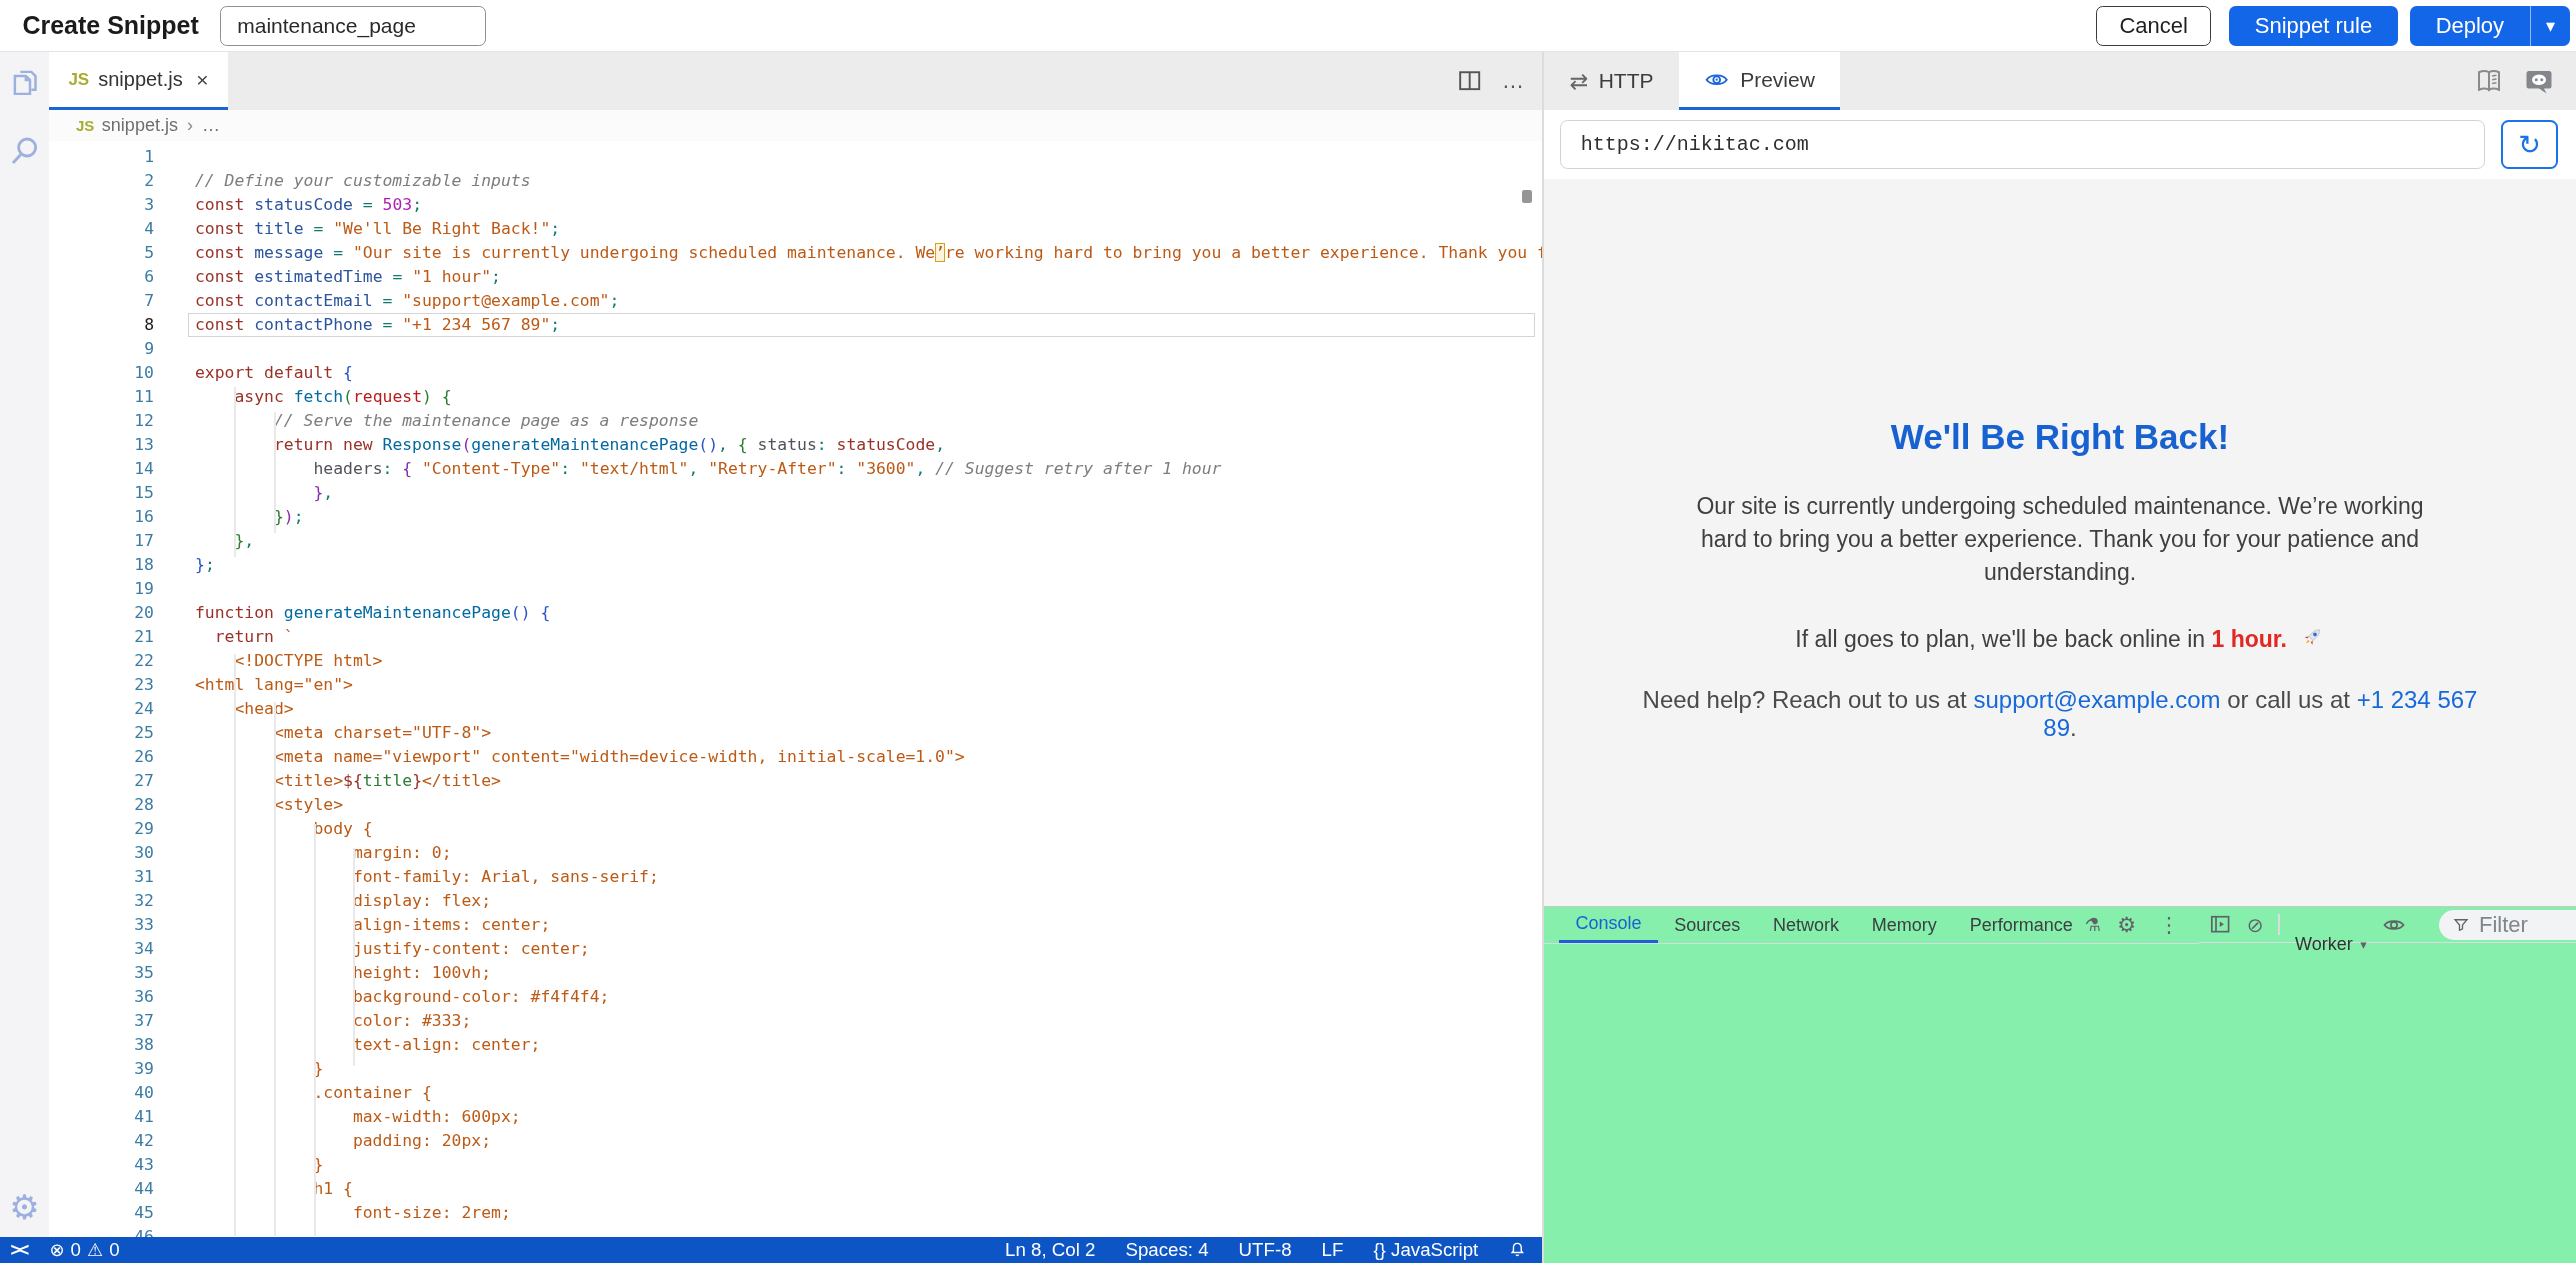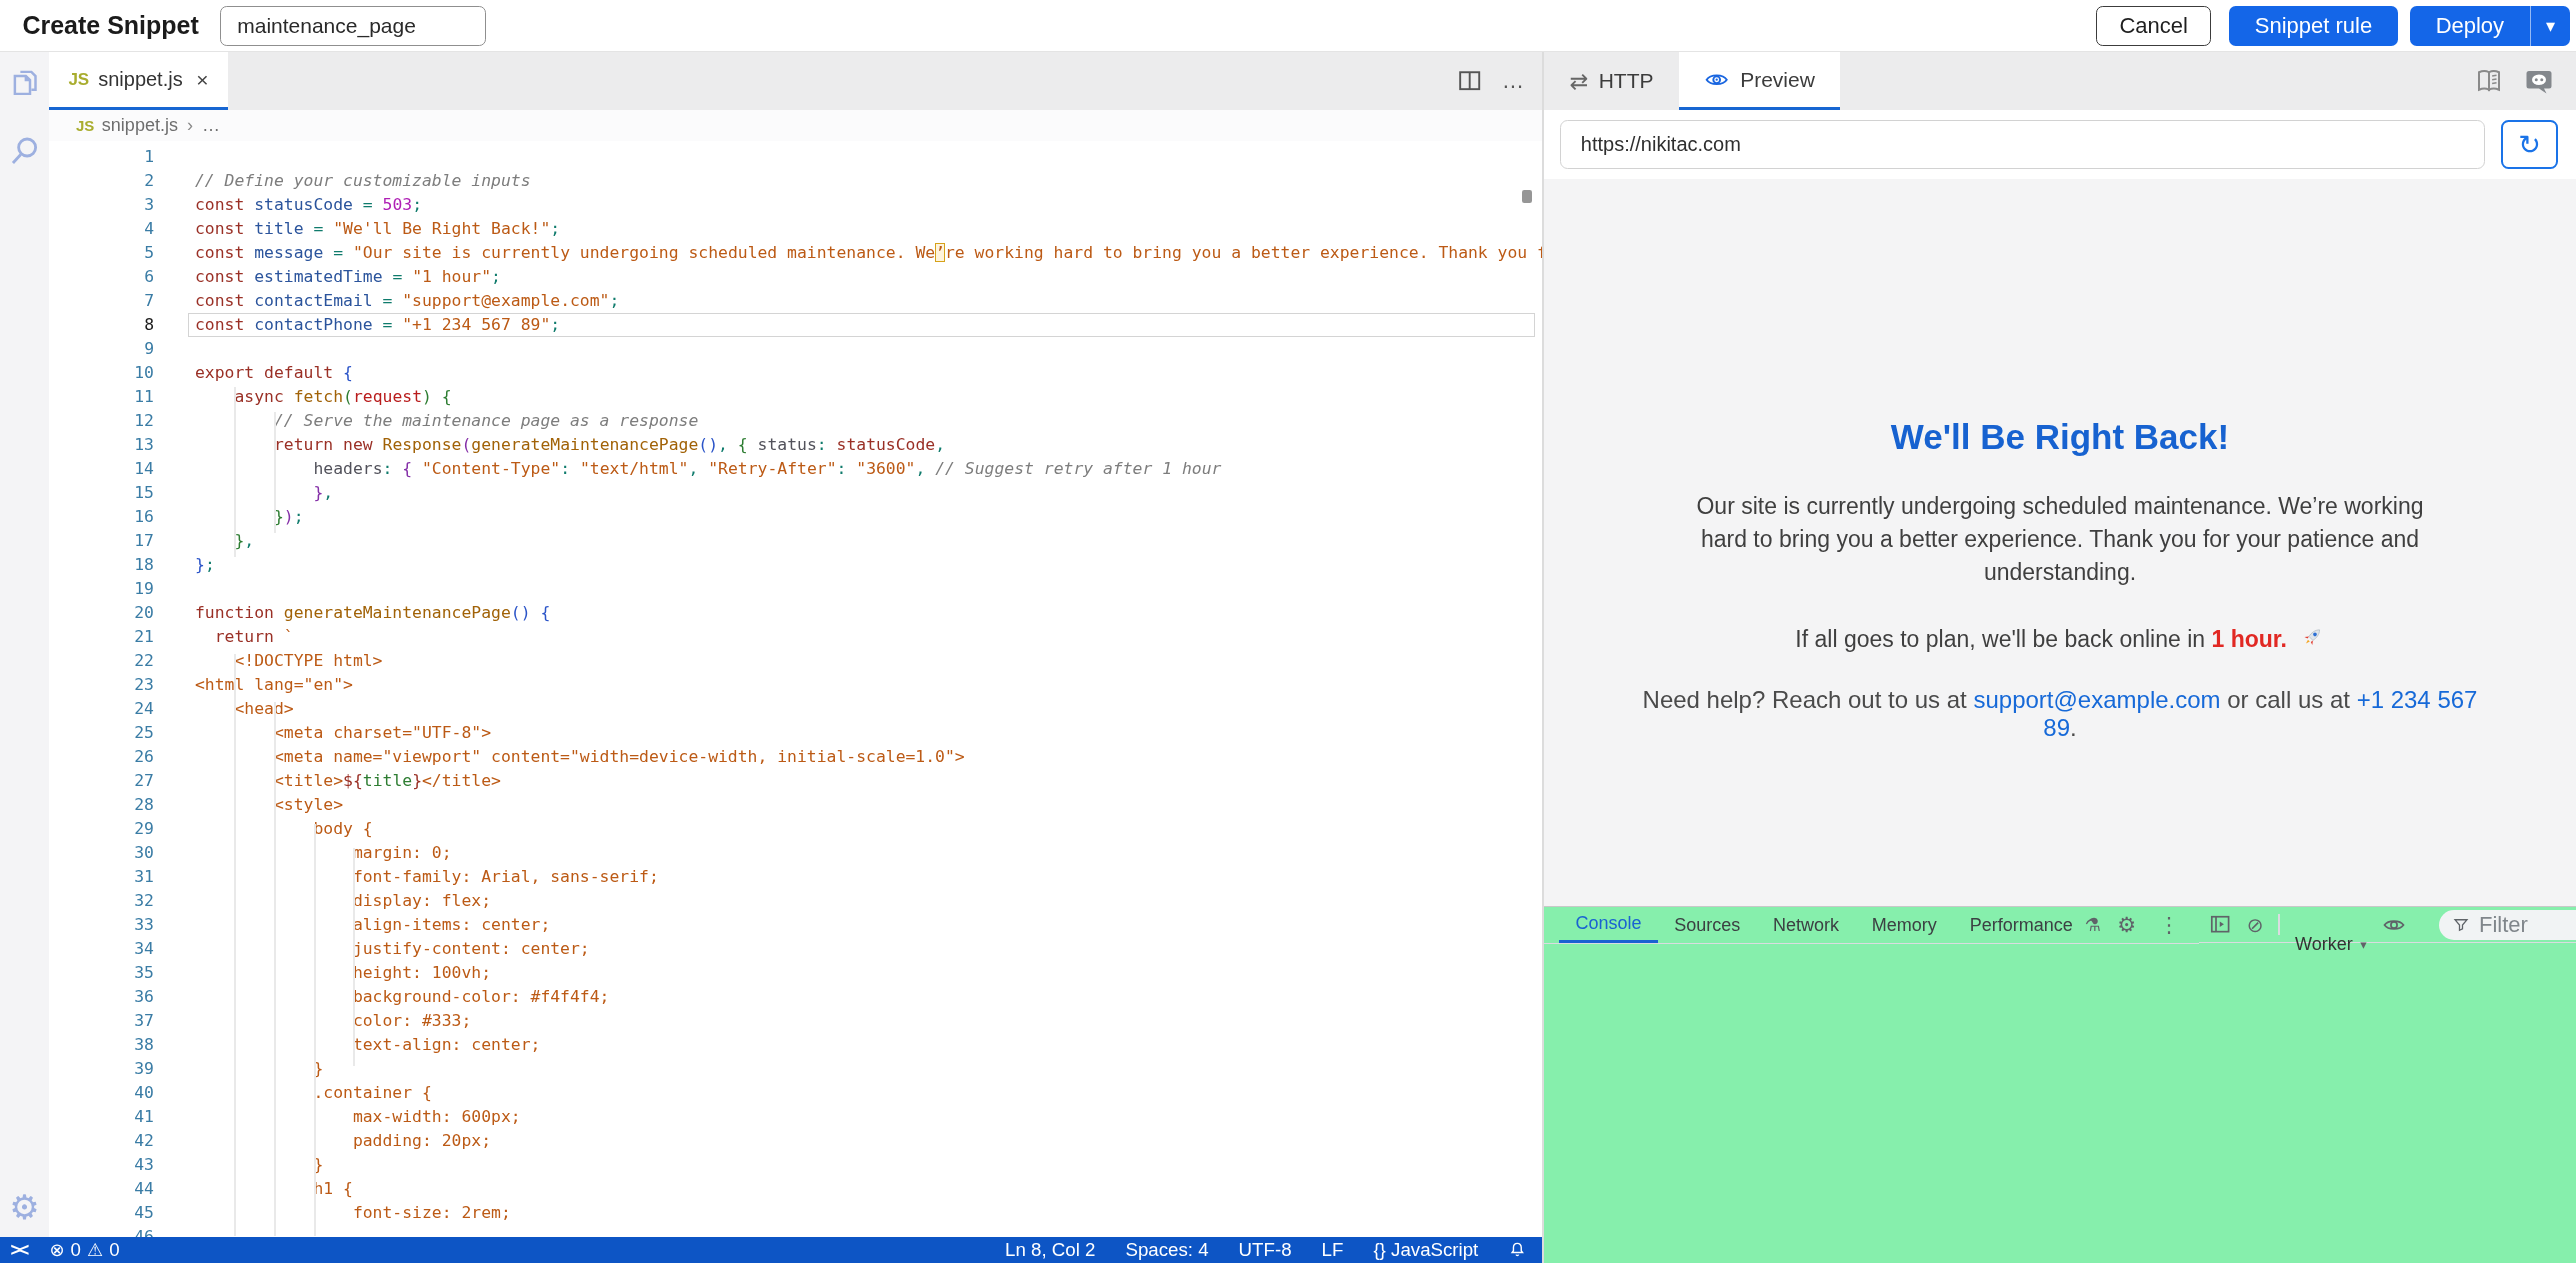"https://nikitac.com" .url-input { font-family: Liberation Sans, sans-serif -> Liberation Mono, monospace }
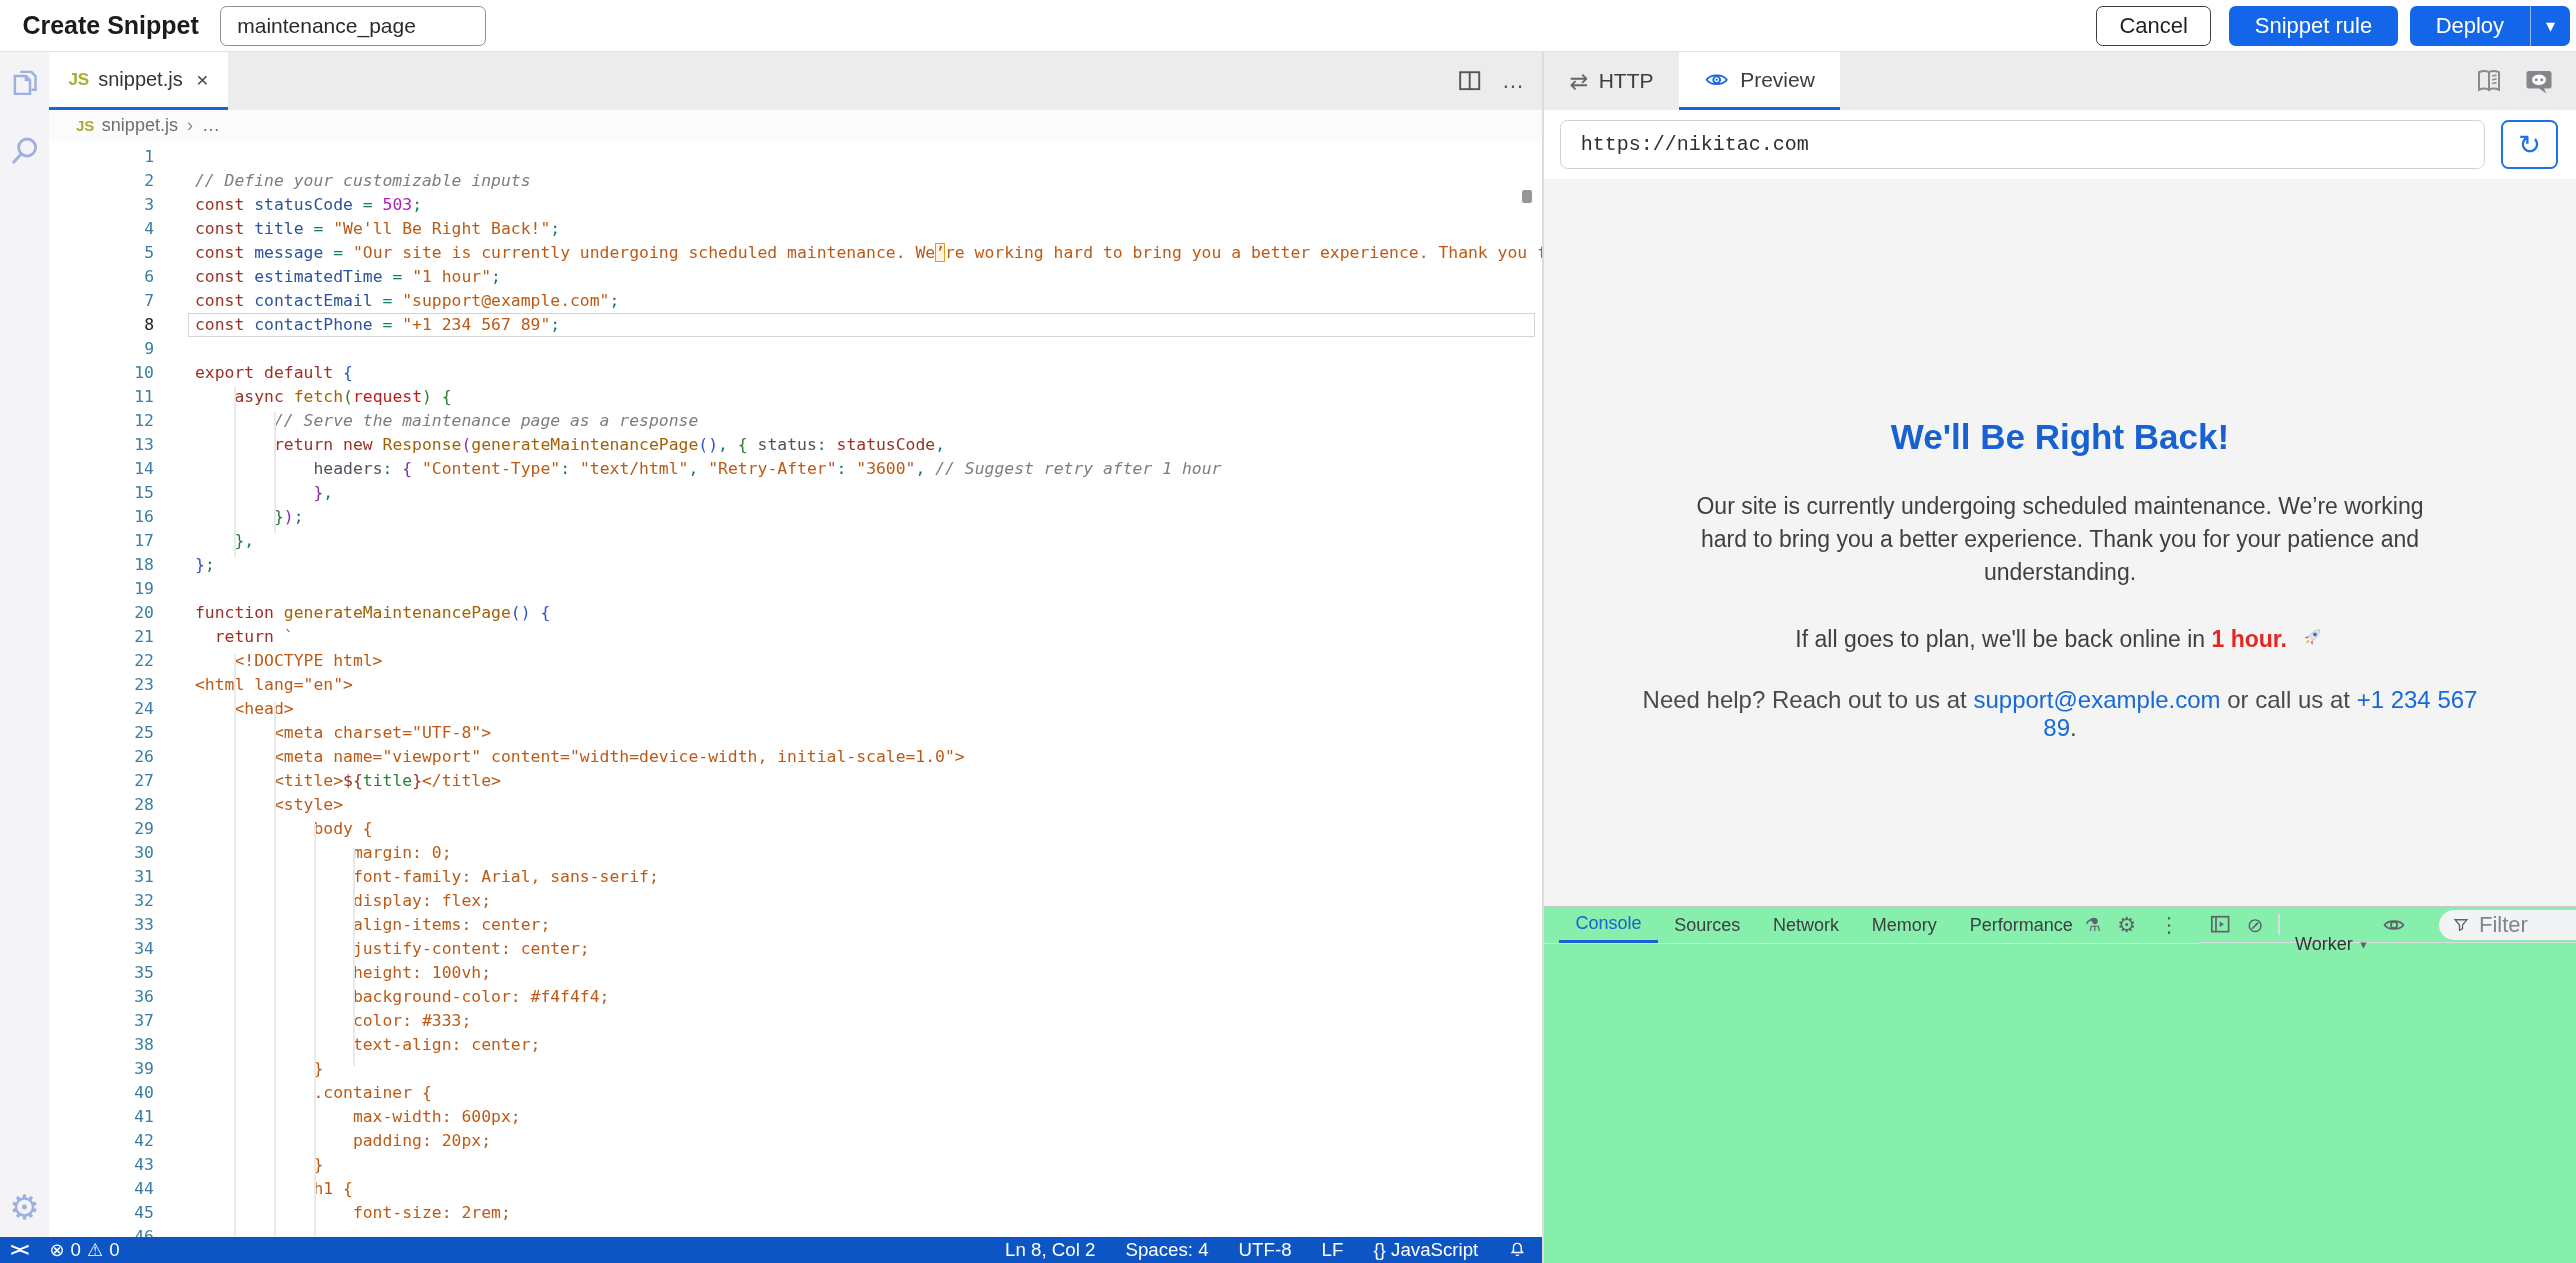"fetch" .c-fn { color: #a16207 -> #0369a1 }
